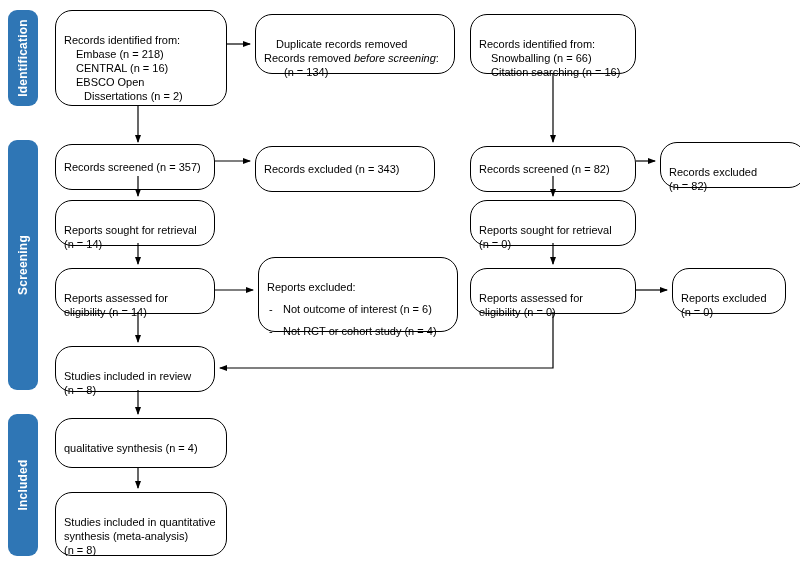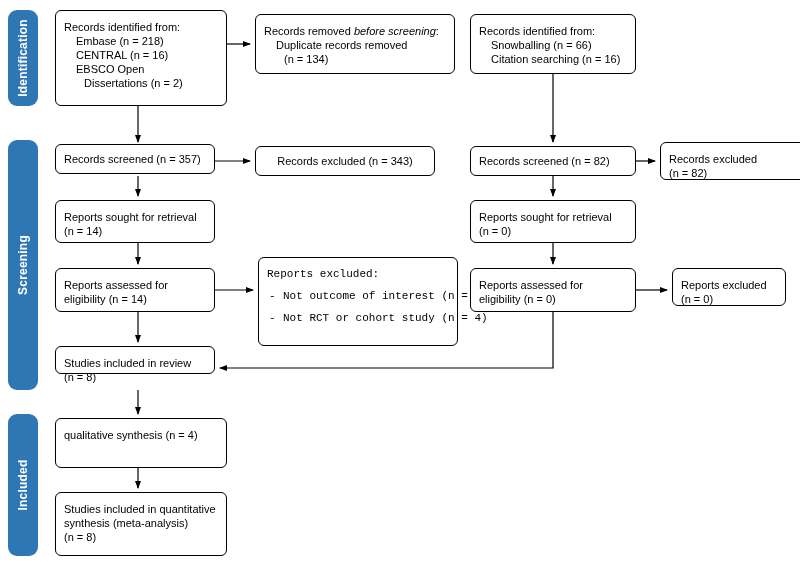"Records identified from:" .box { border-radius: 6px -> 17px; padding: 9px 8px -> 22px 8px }
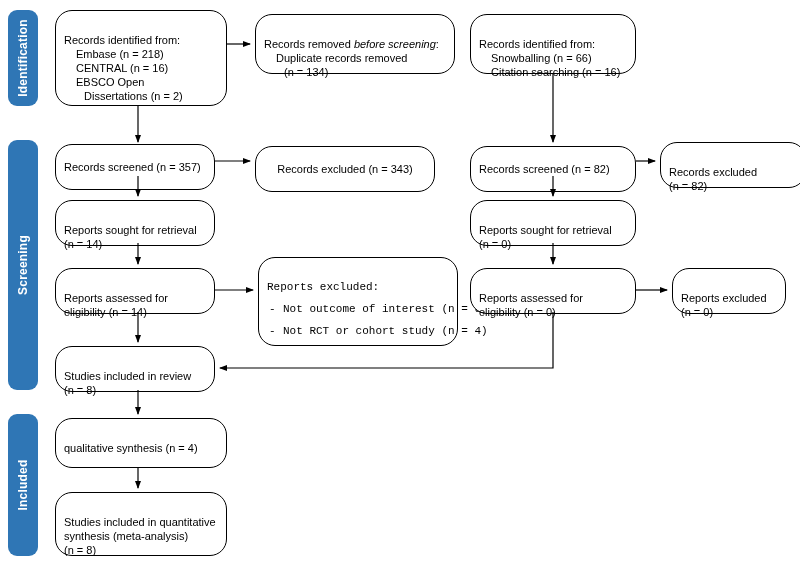"Records removed before screening:" div.line { order: before "Duplicate records removed" -> after "Duplicate records removed" }
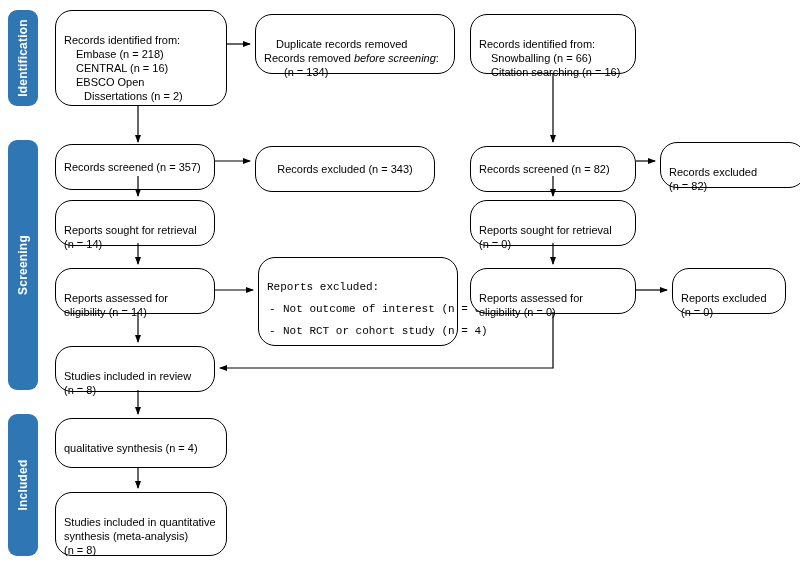"Records excluded (n = 343)" div.box { align-items: center -> none }
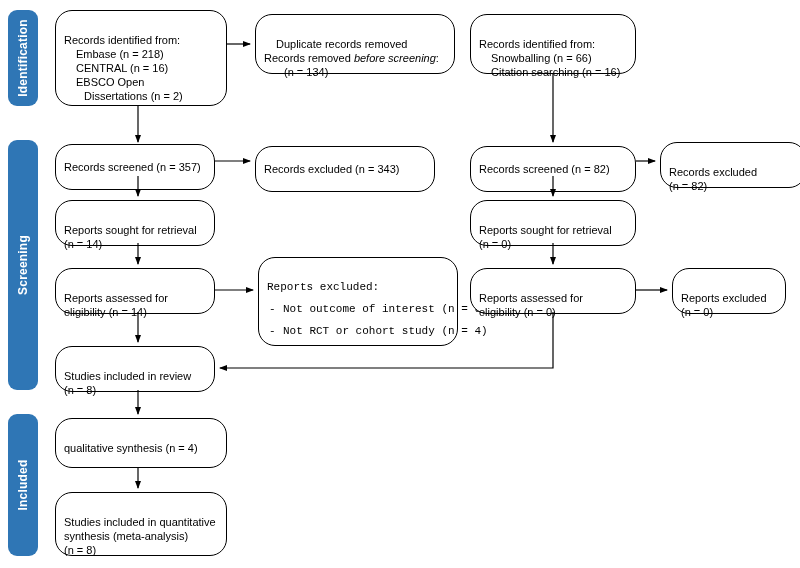"Reports excluded:" div.box { font-family: Liberation Mono, monospace -> none; height: 89px -> 75px }
